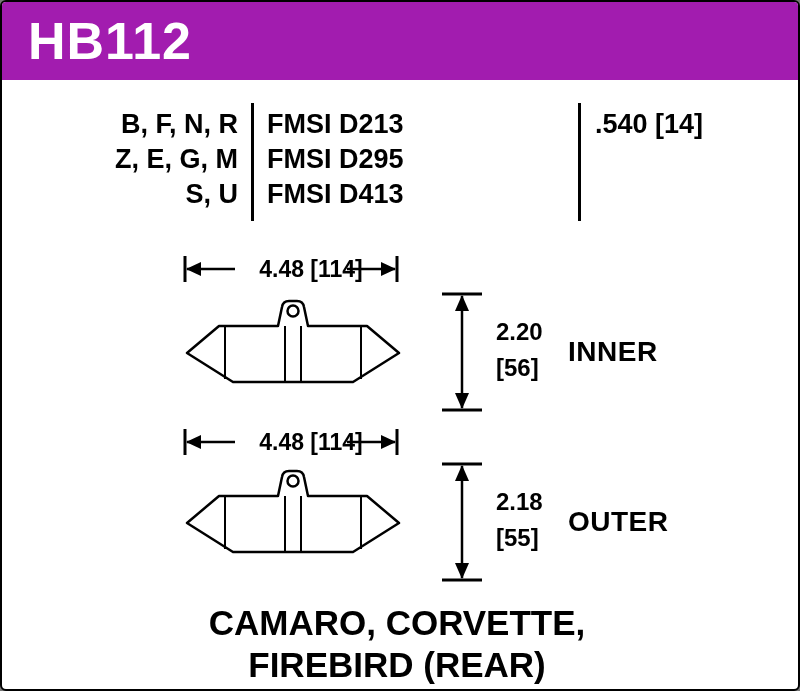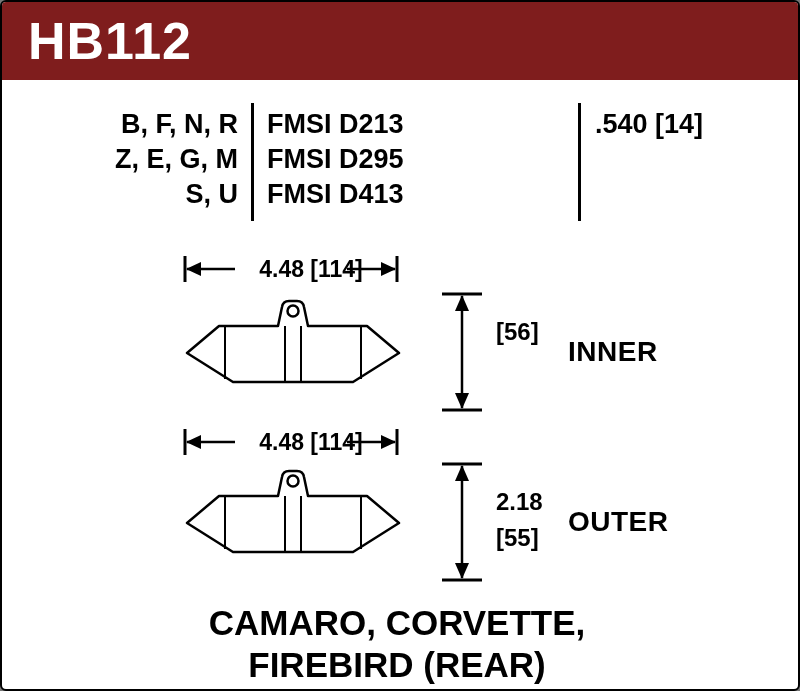"HB112" .topbar { background: #7f1d1d -> #a21caf }
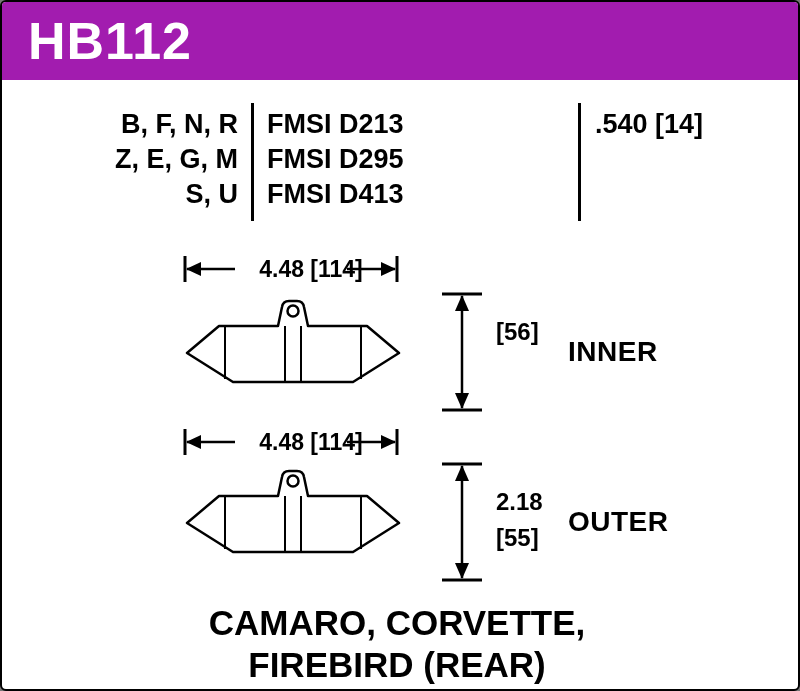"2.20" div { html: none -> <div>2.20</div> }
